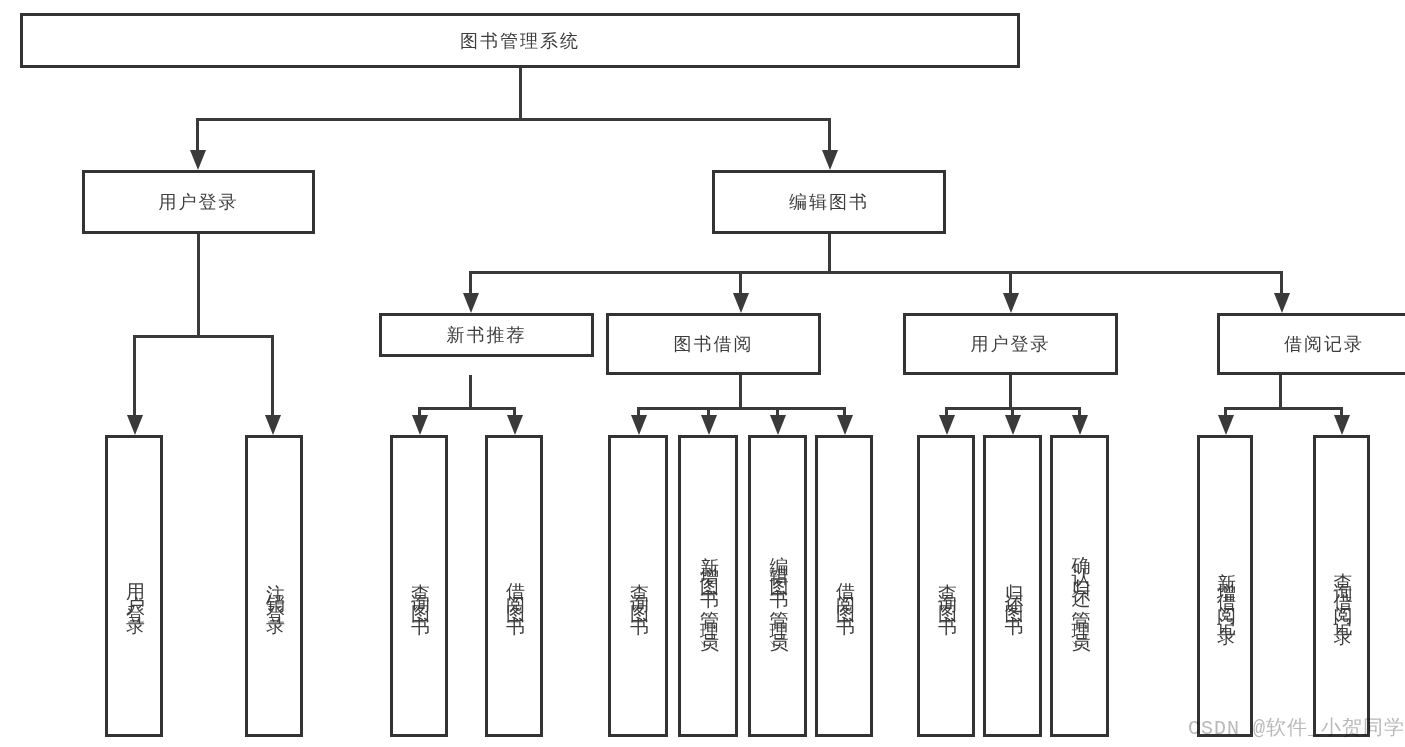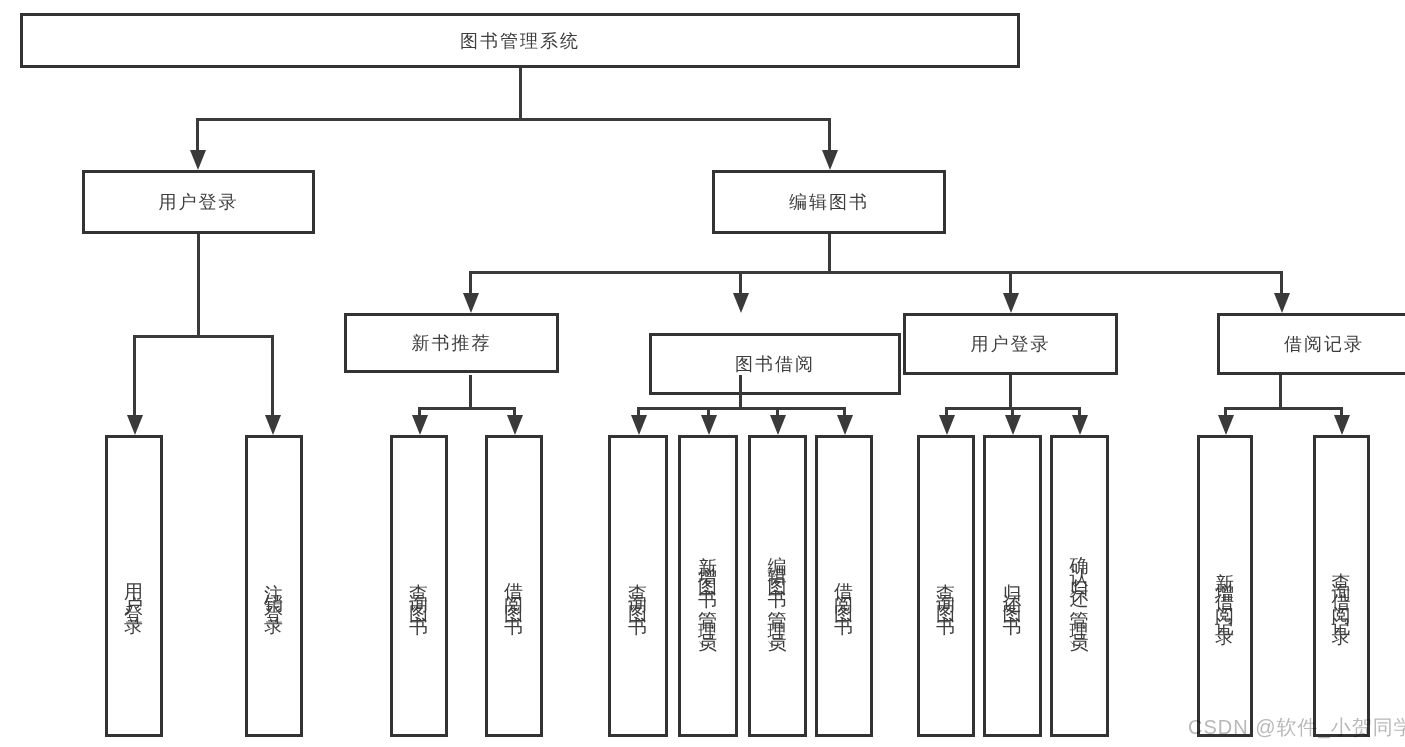"图书管理系统" #canvas { font-family: Liberation Sans, sans-serif -> Liberation Mono, monospace }
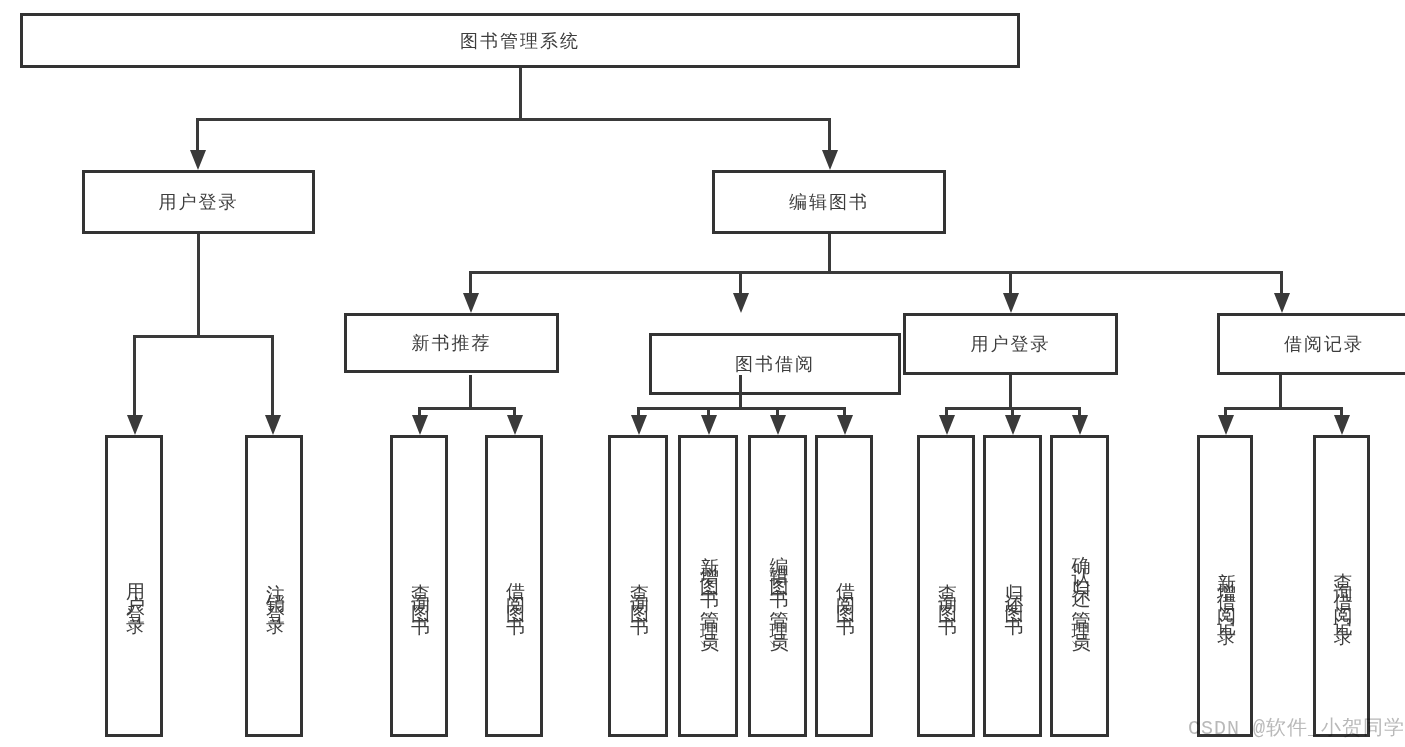"新书推荐" div.box { height: 60px -> 44px; left: 344px -> 379px }
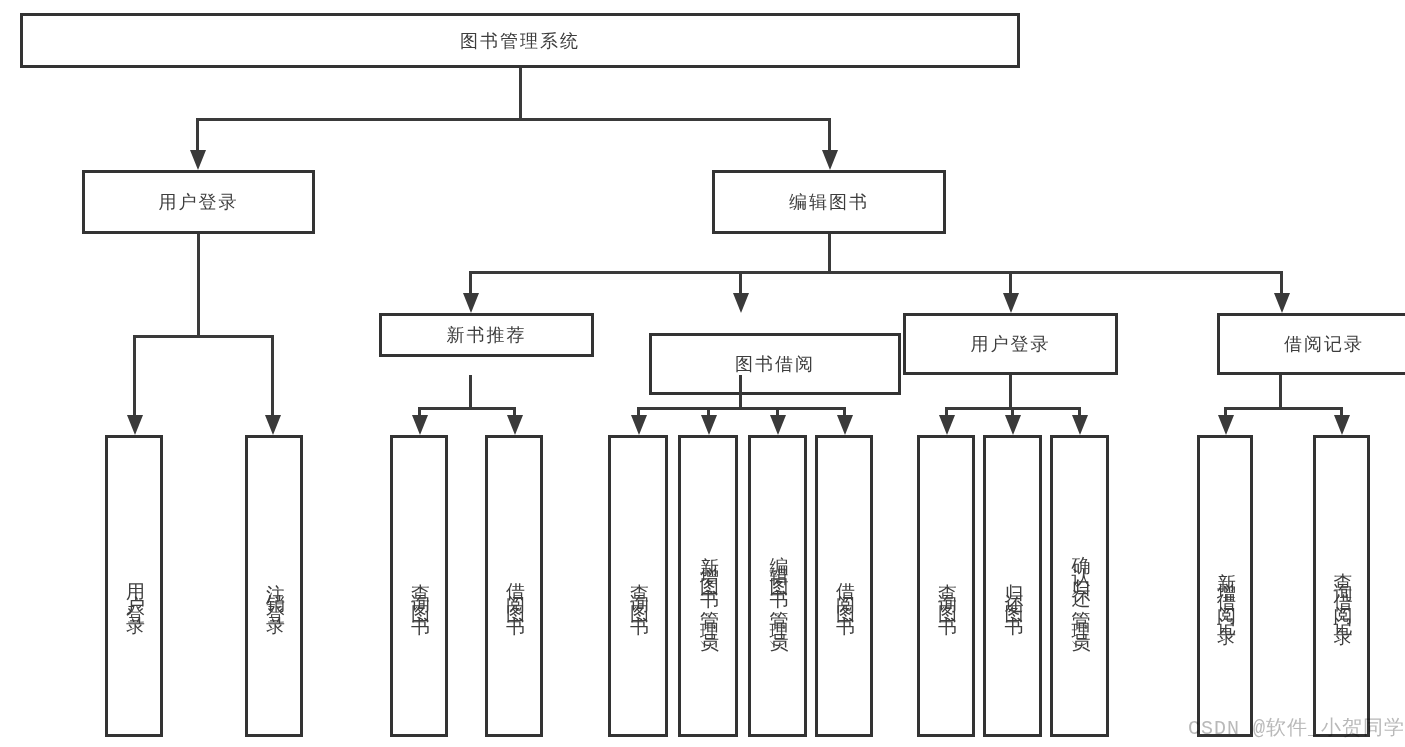"图书借阅" div.box { left: 649px -> 606px; margin-top: 20px -> none; width: 252px -> 215px }
